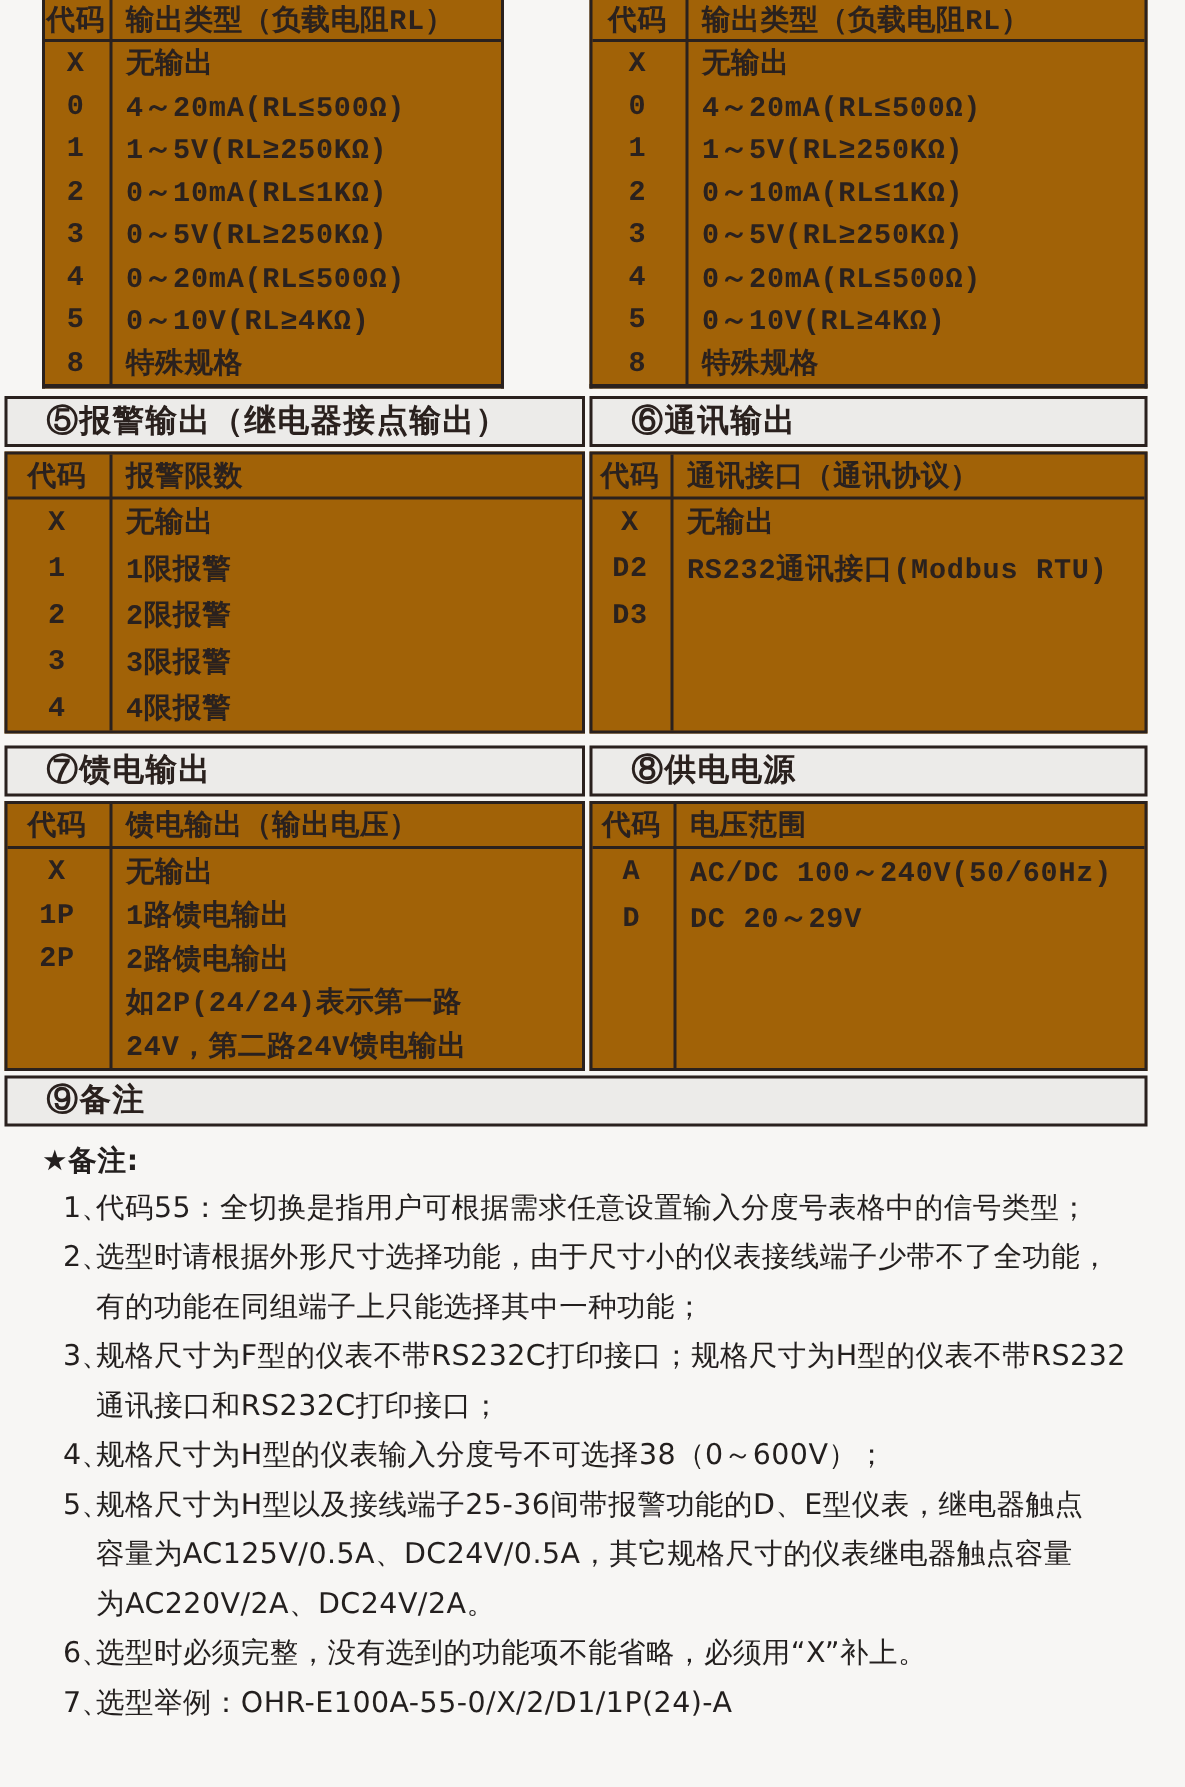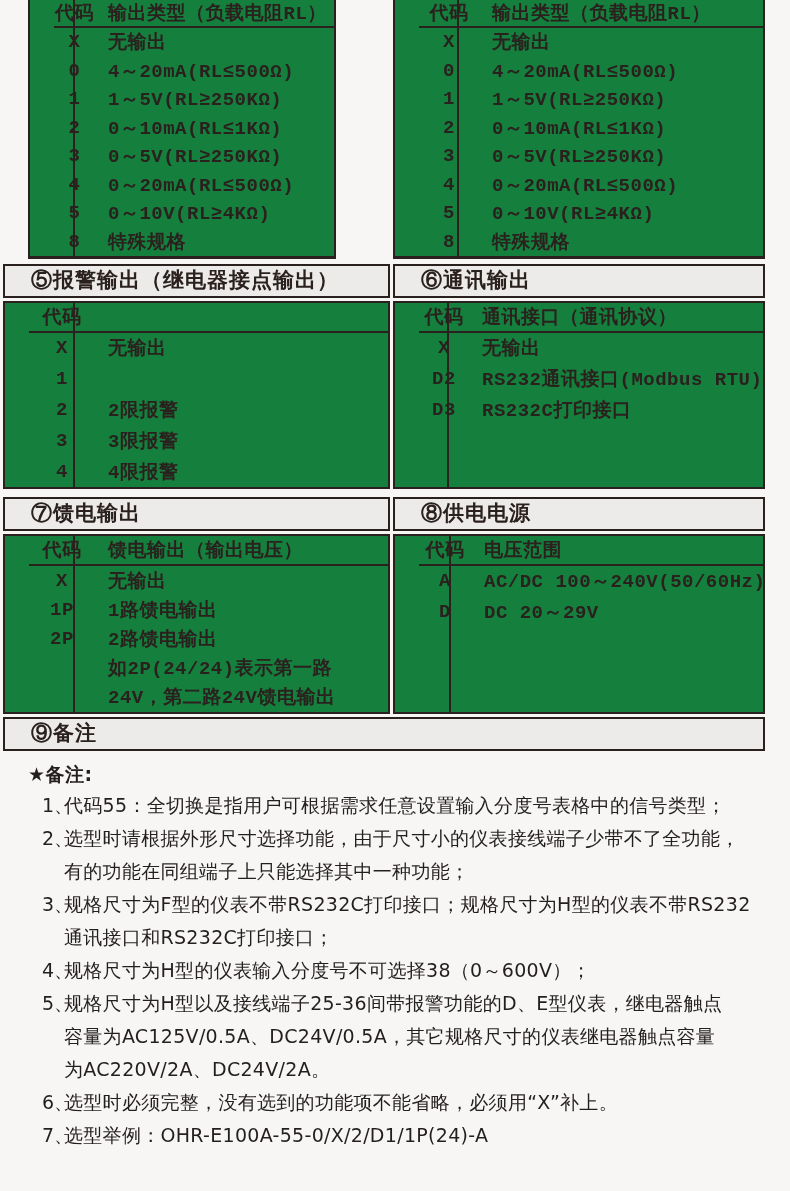"代码" .t-box { background: #15803d -> #a16207; padding-left: 24px -> none }
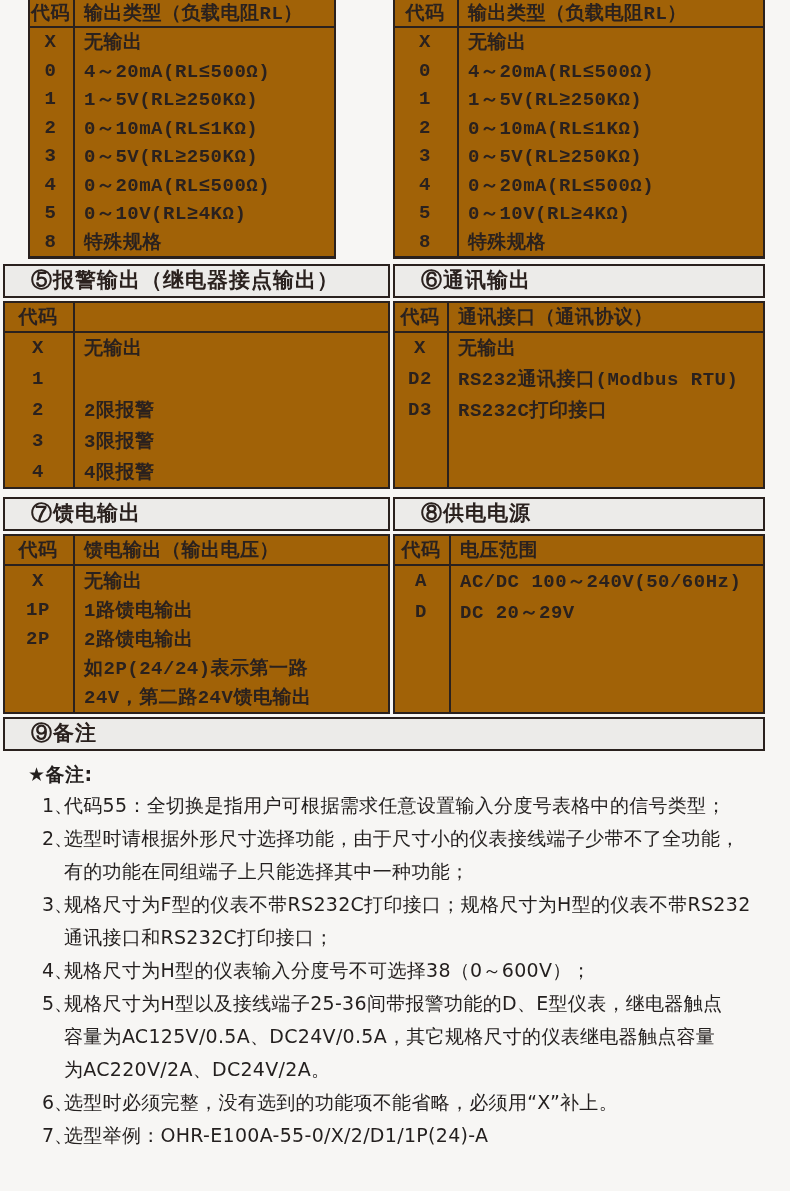"报警限数" div.t-desc { html: none -> <div>报警限数</div> }
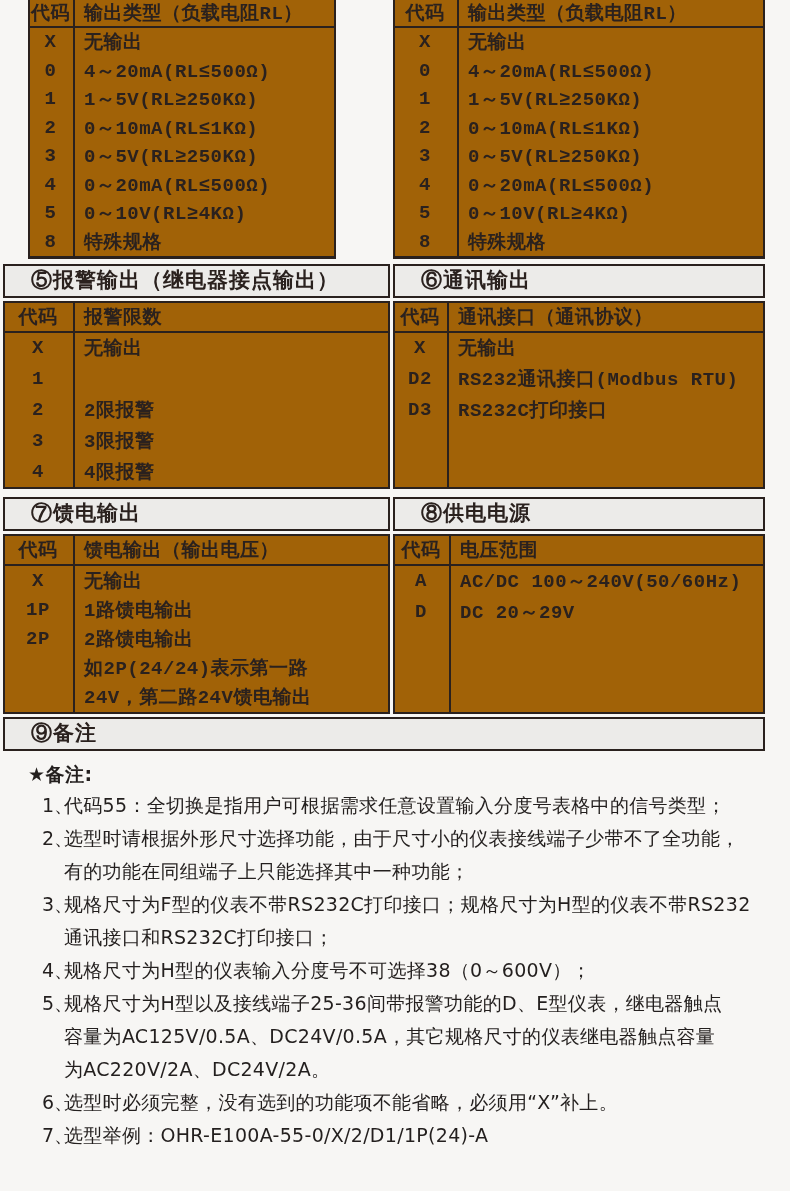"1限报警" div.t-desc { html: none -> <div>1限报警</div> }
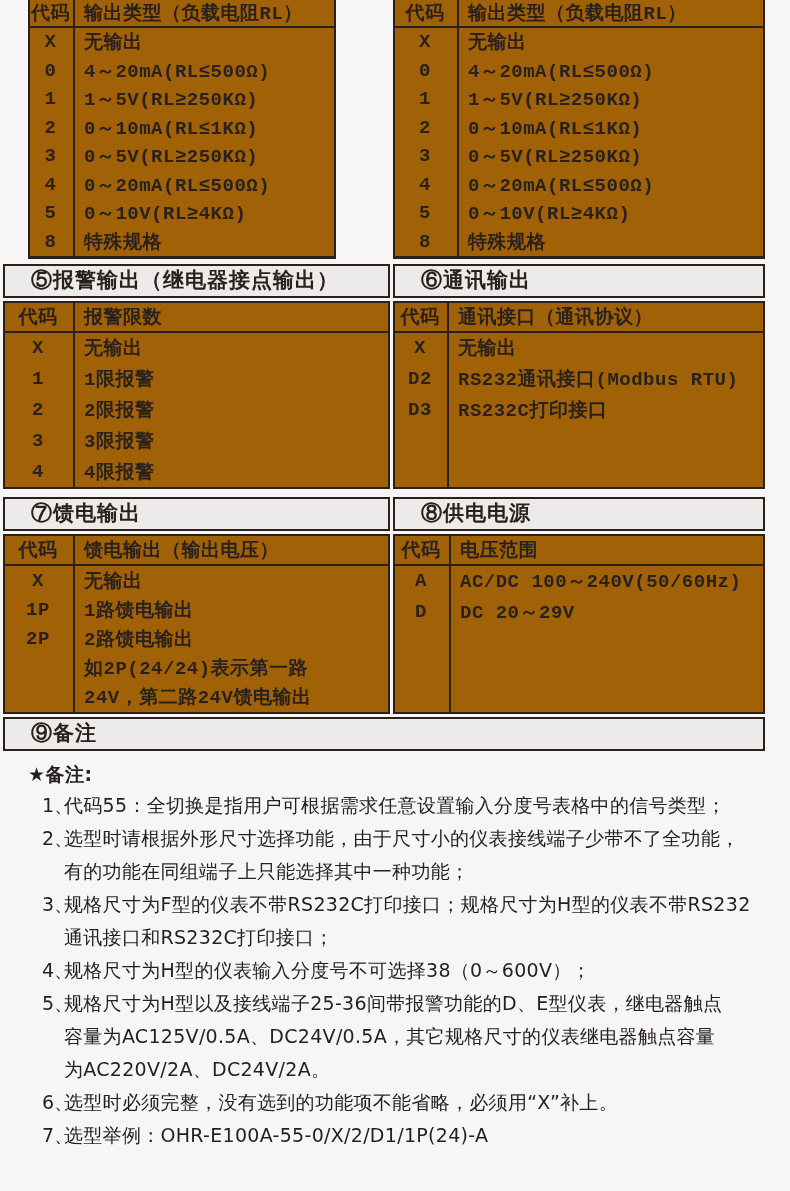"RS232C打印接口" div.t-desc { html: <div>RS232C打印接口</div> -> none }
